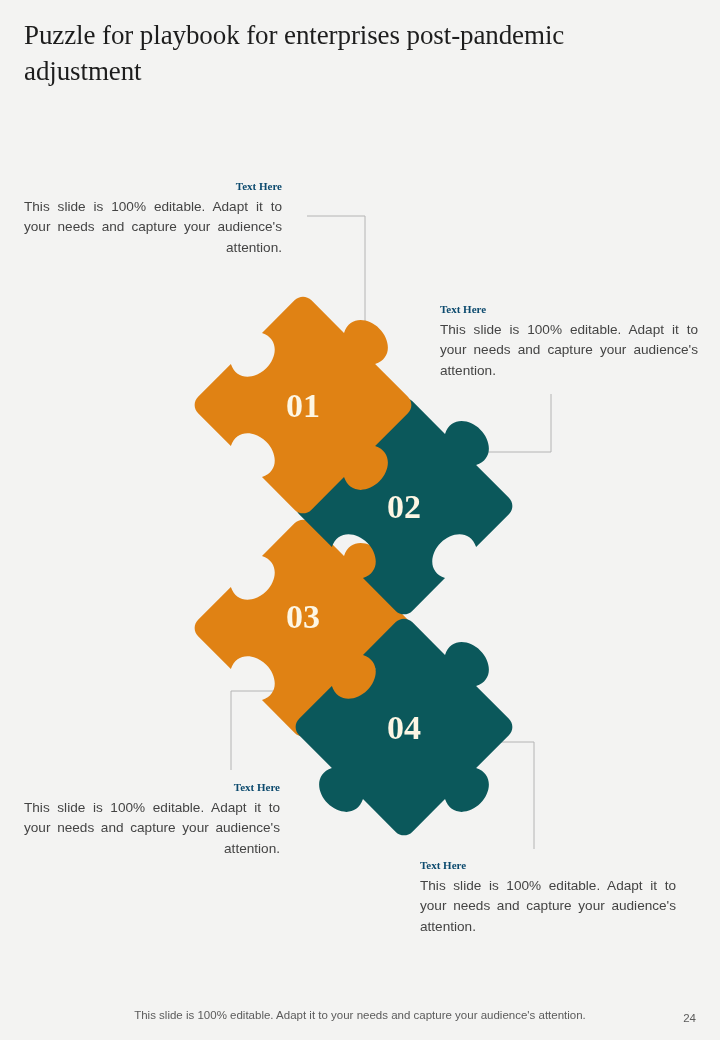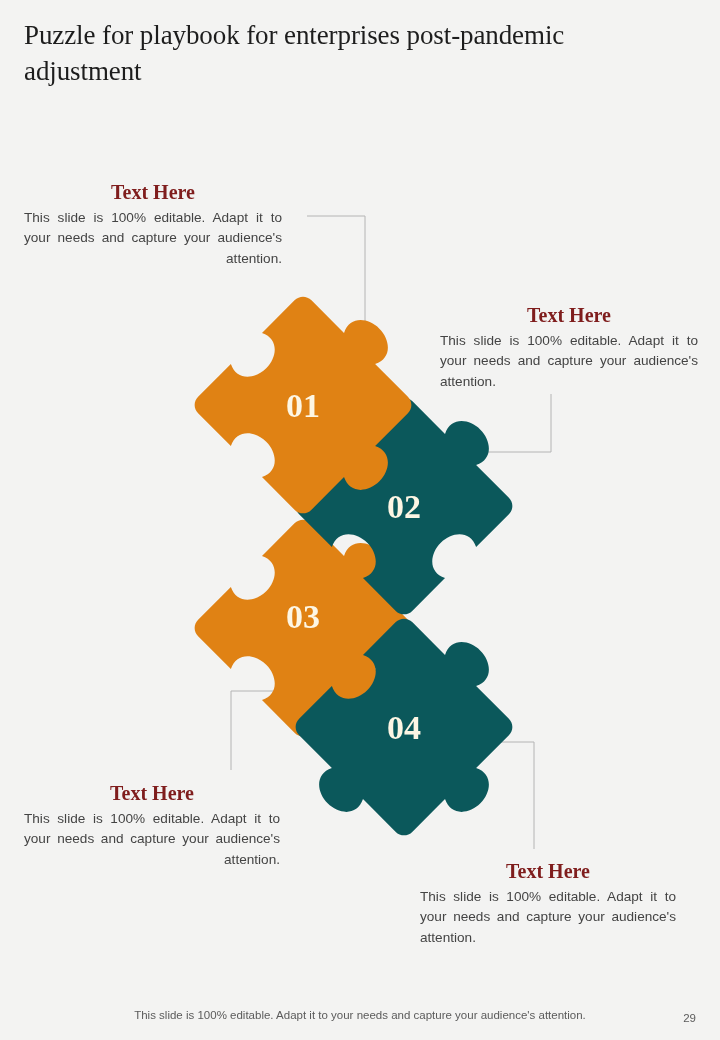"Text Here" .callout-head { color: #7f1d1d -> #0c4a6e; font-size: 20px -> 11px; text-align: center -> none }
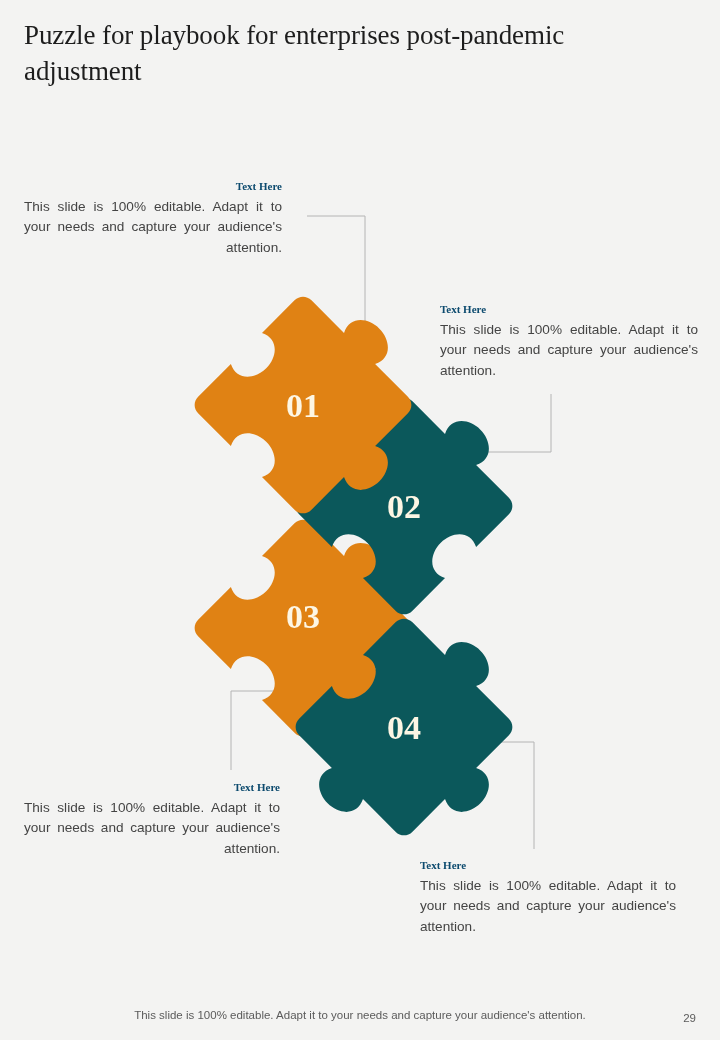"29" div.page-number { text: 29 -> 24 }
